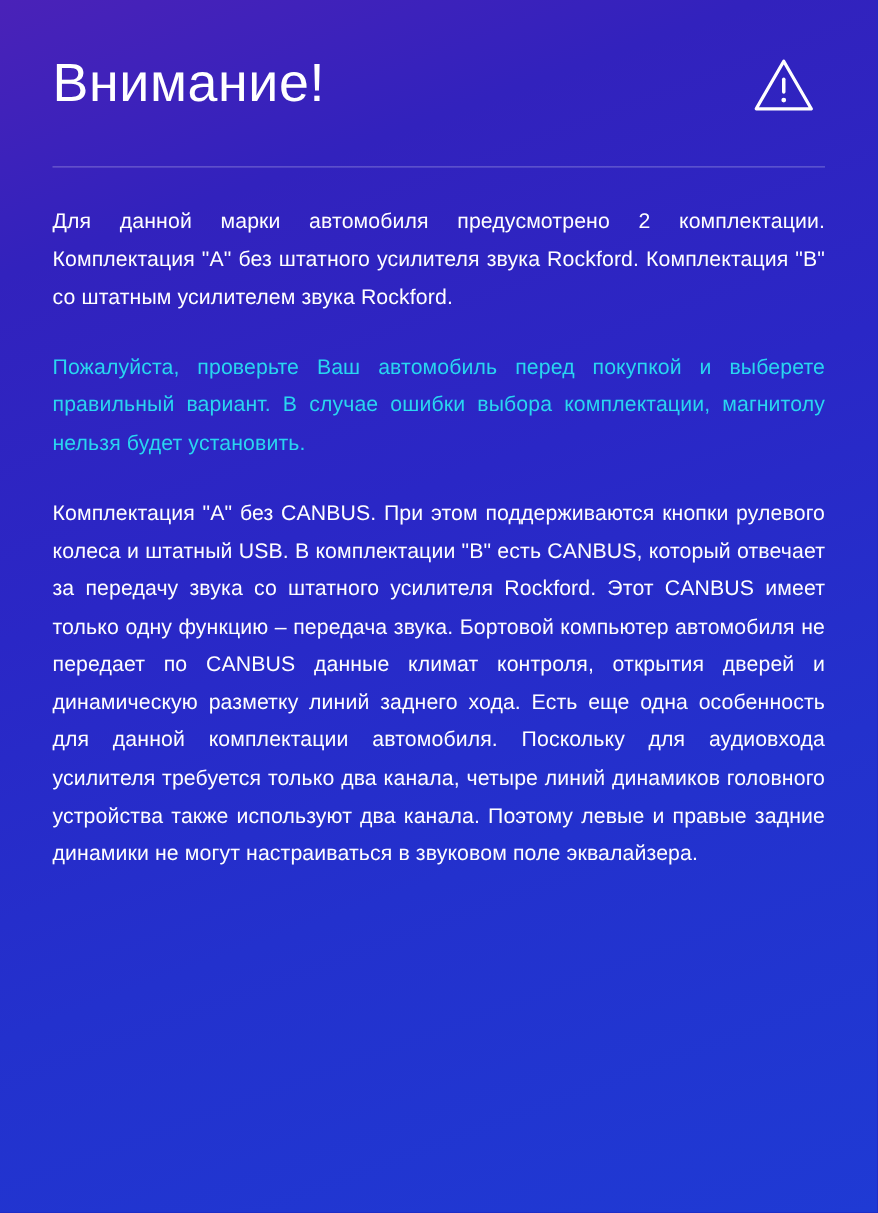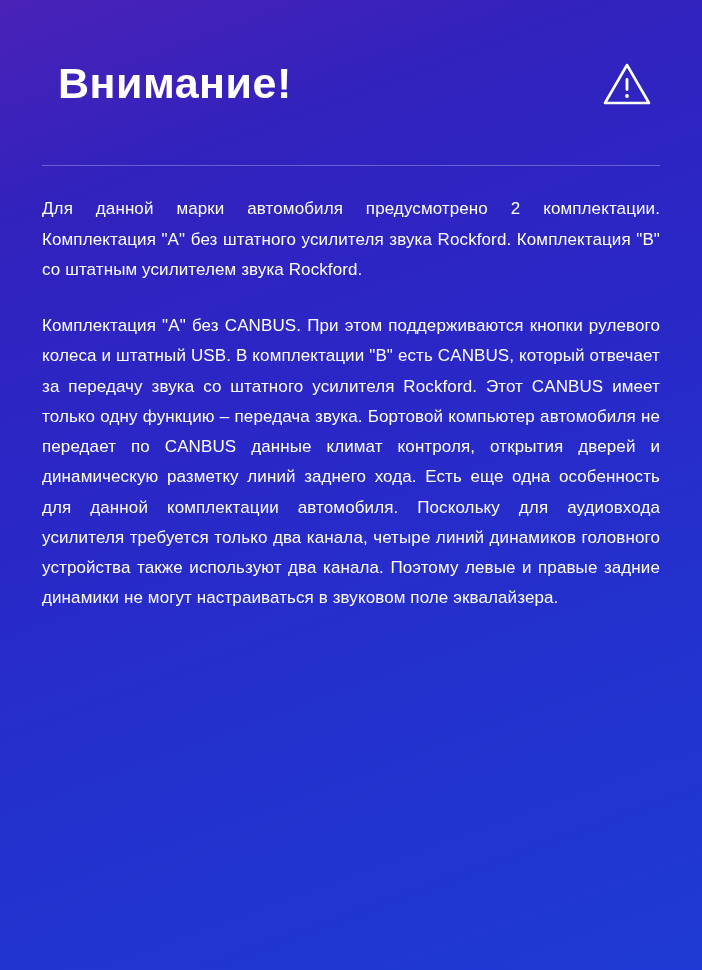"Внимание!" .title { font-weight: bold -> normal; margin: 16px -> 0 }
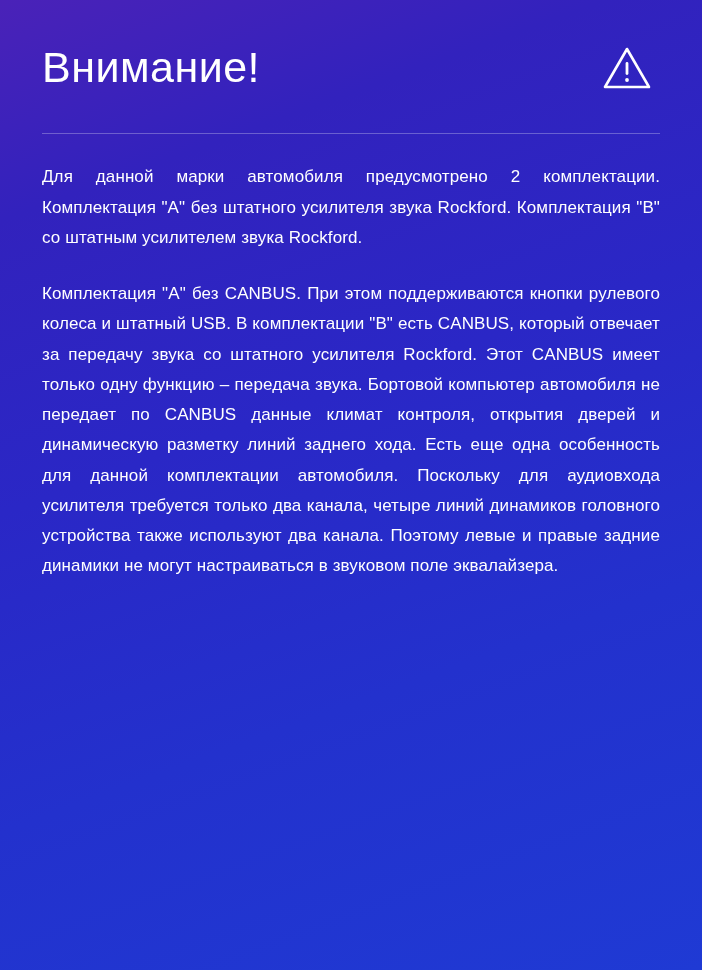"Пожалуйста, проверьте Ваш автомобиль" p.para { html: none -> <p>Пожалуйста, проверьте Ваш автомобиль перед покупкой и выберете правильный вариант. В случае ошибки выбора комплектации, магнитолу нельзя будет установить.</p> }
